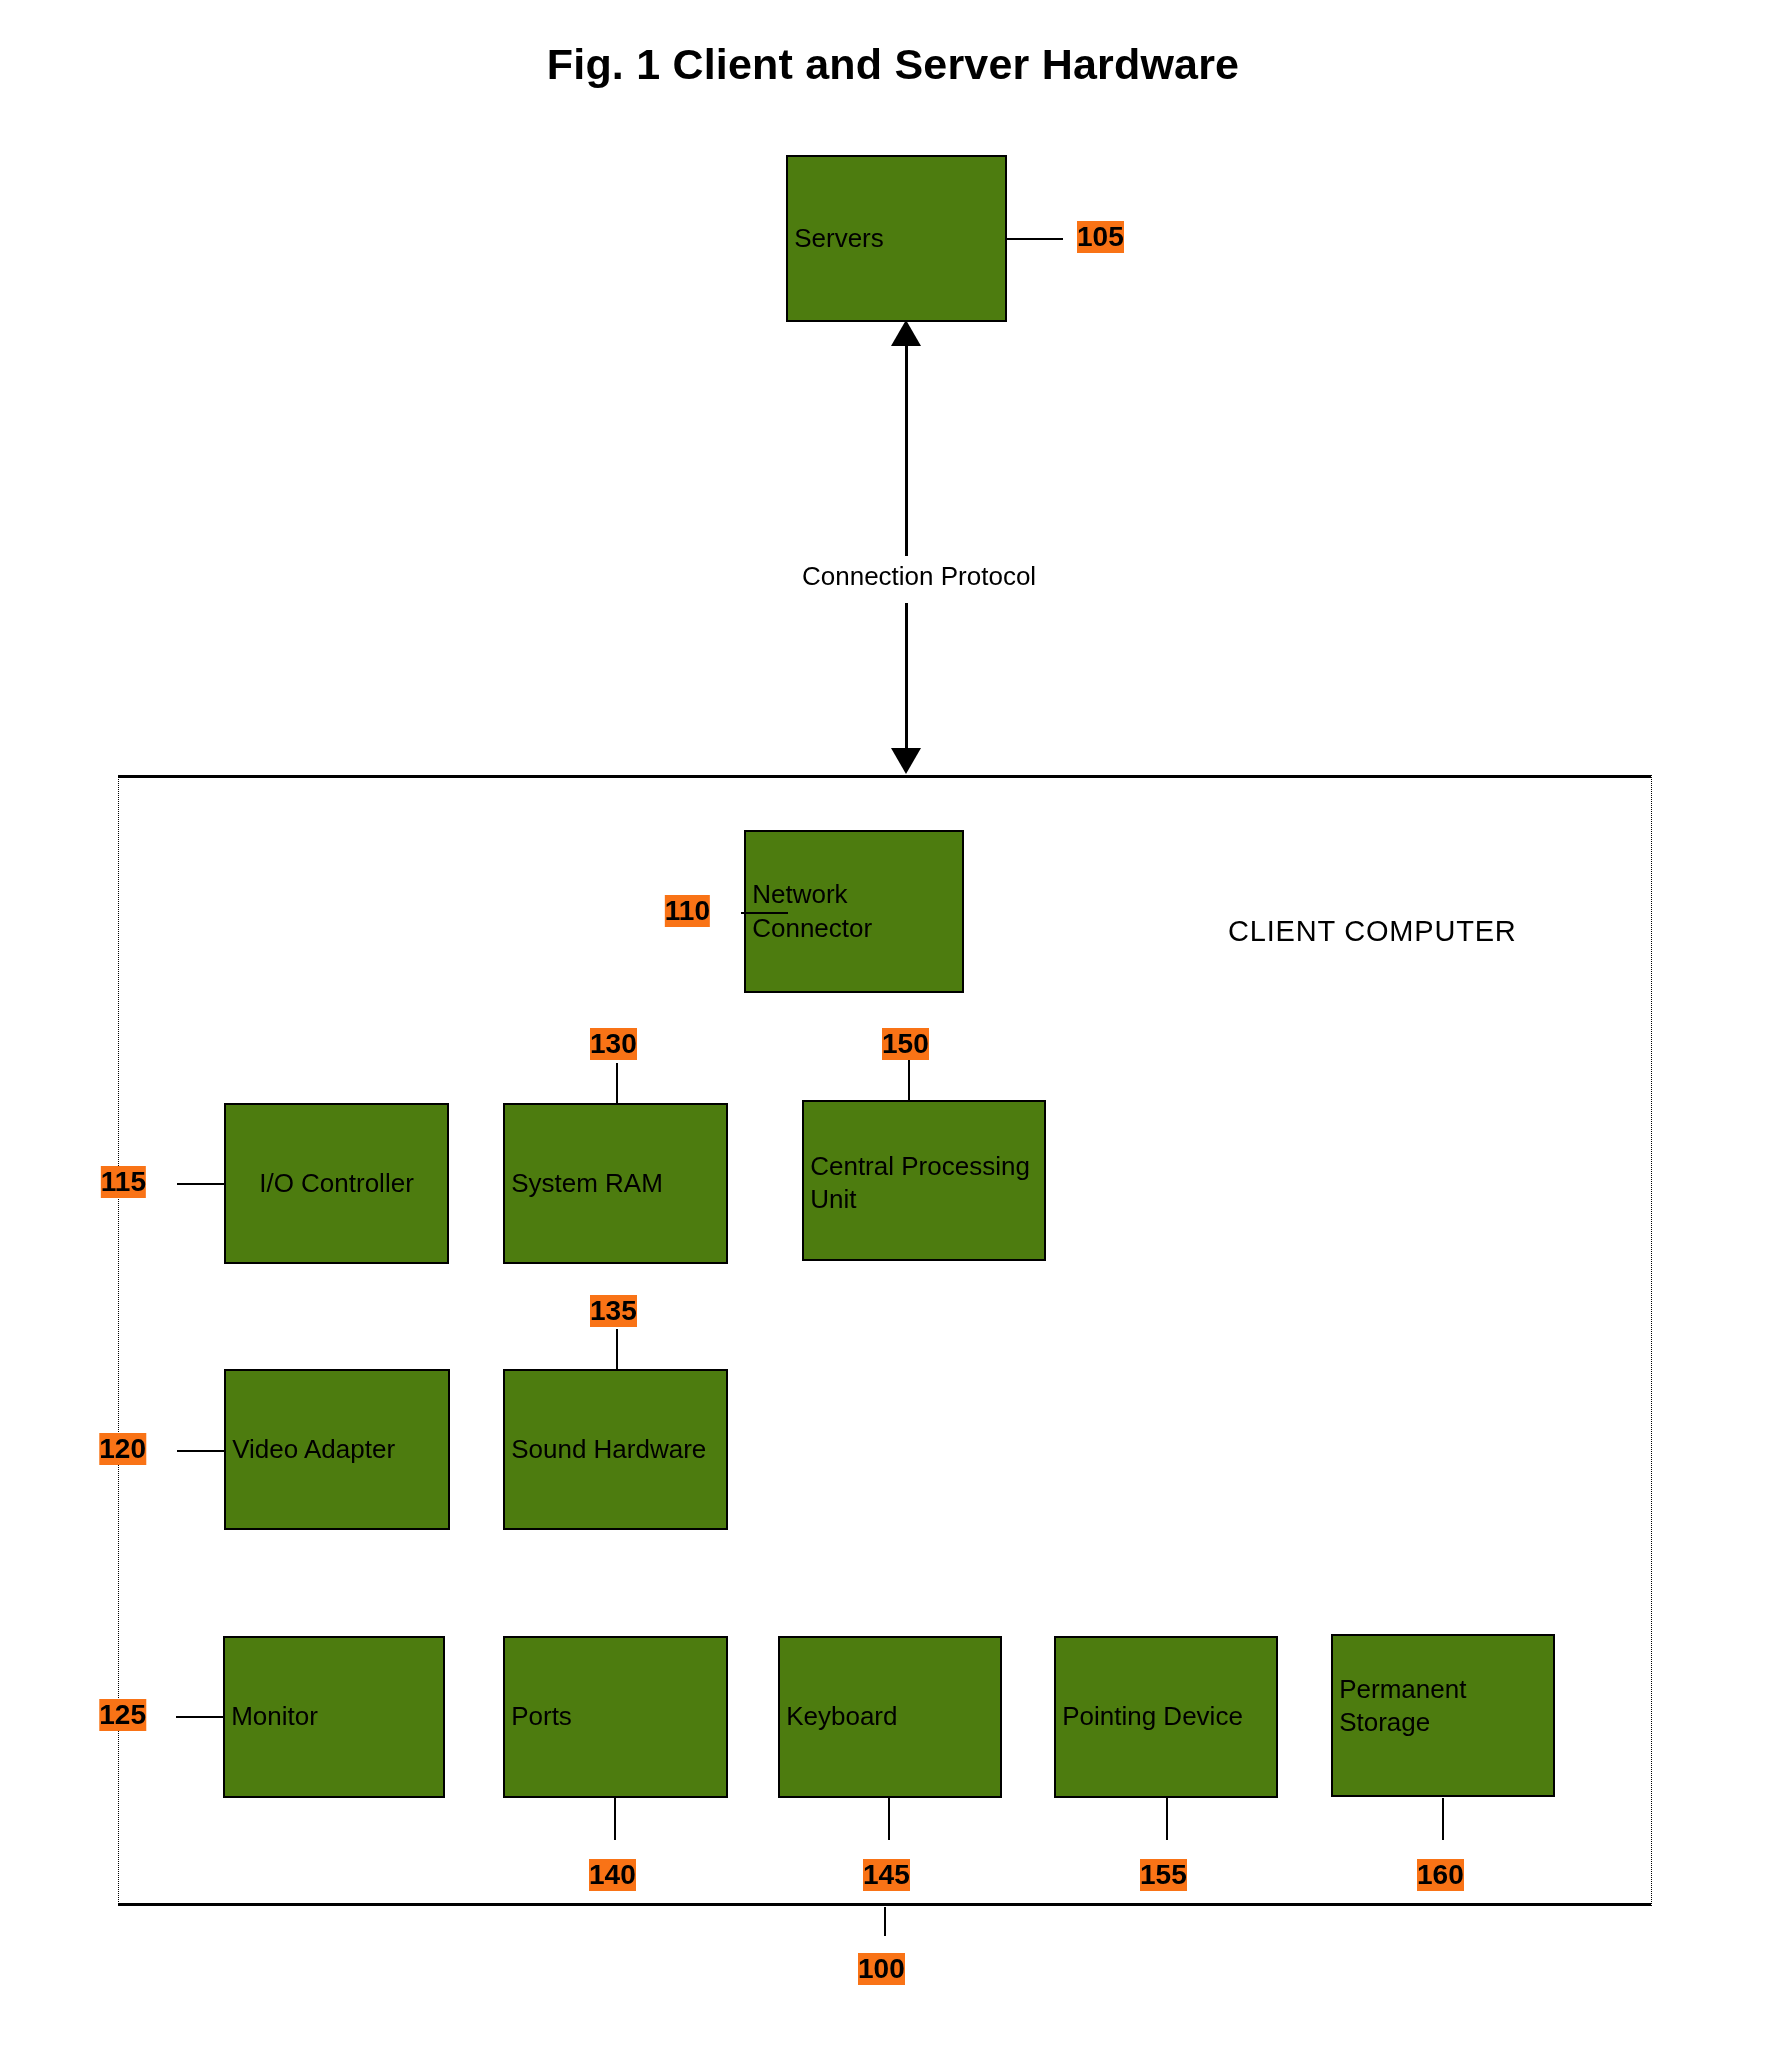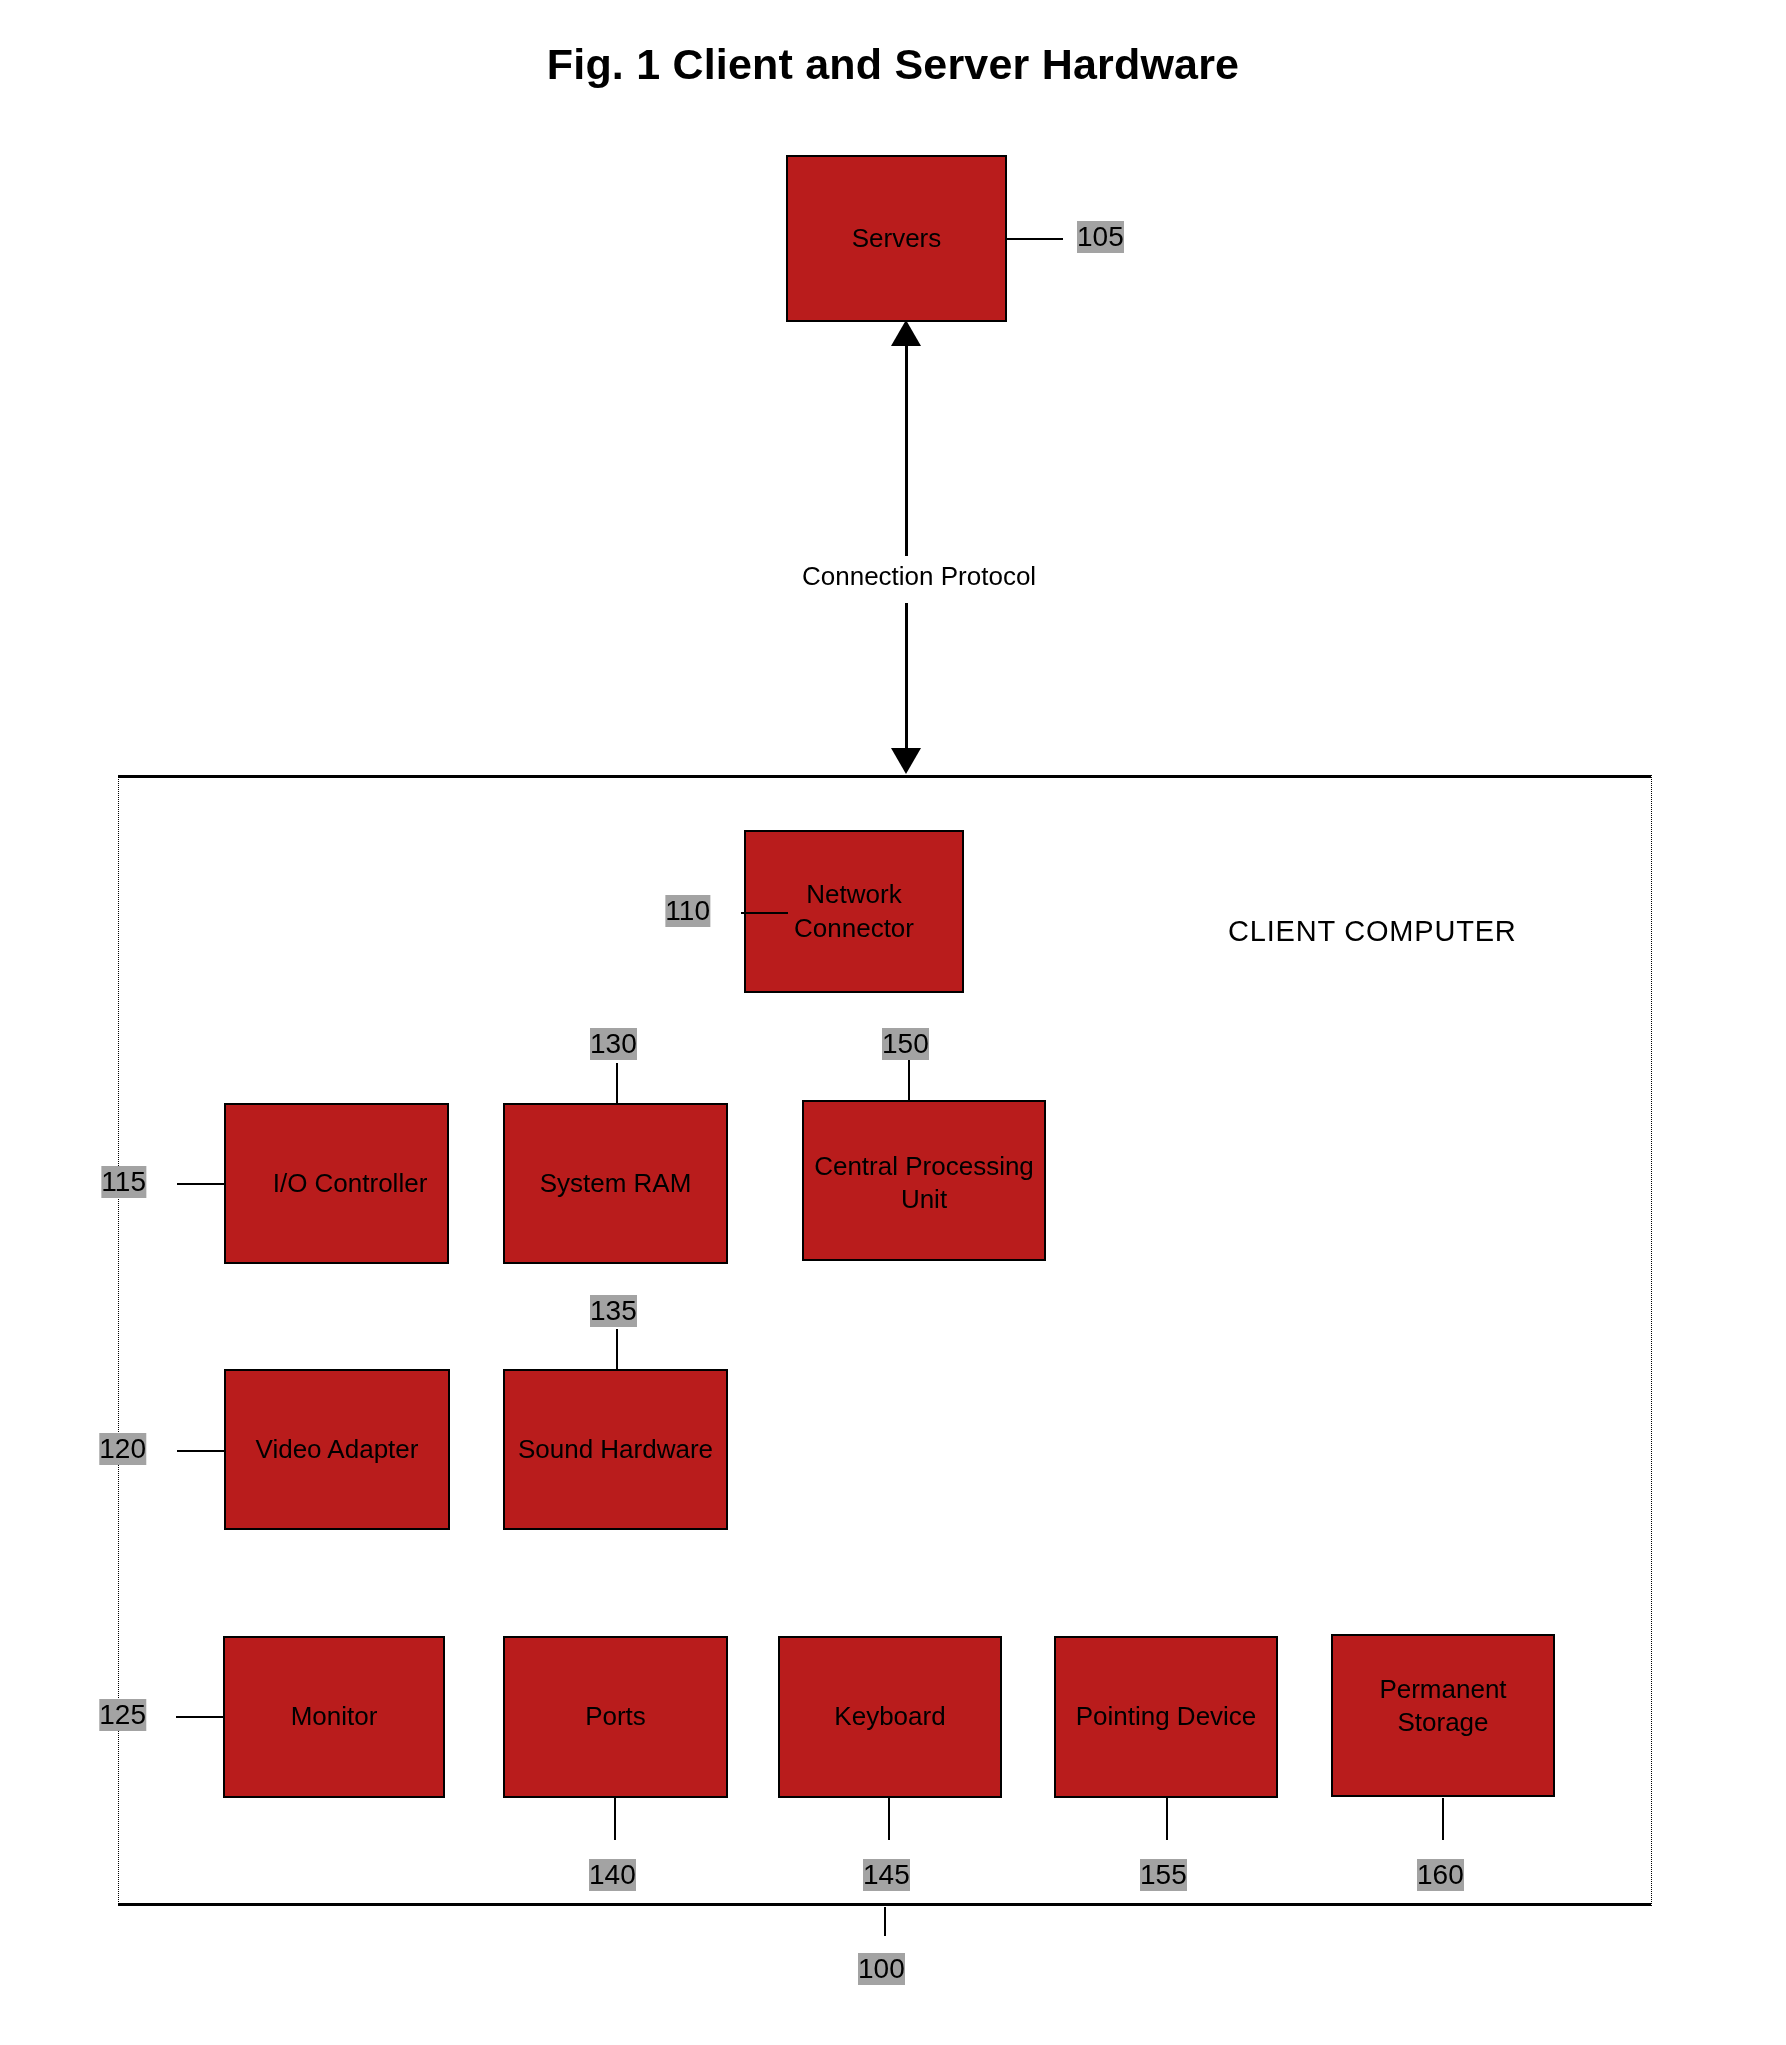"Servers" .node-box { background: #b91c1c -> #4d7c0f; text-align: center -> left }
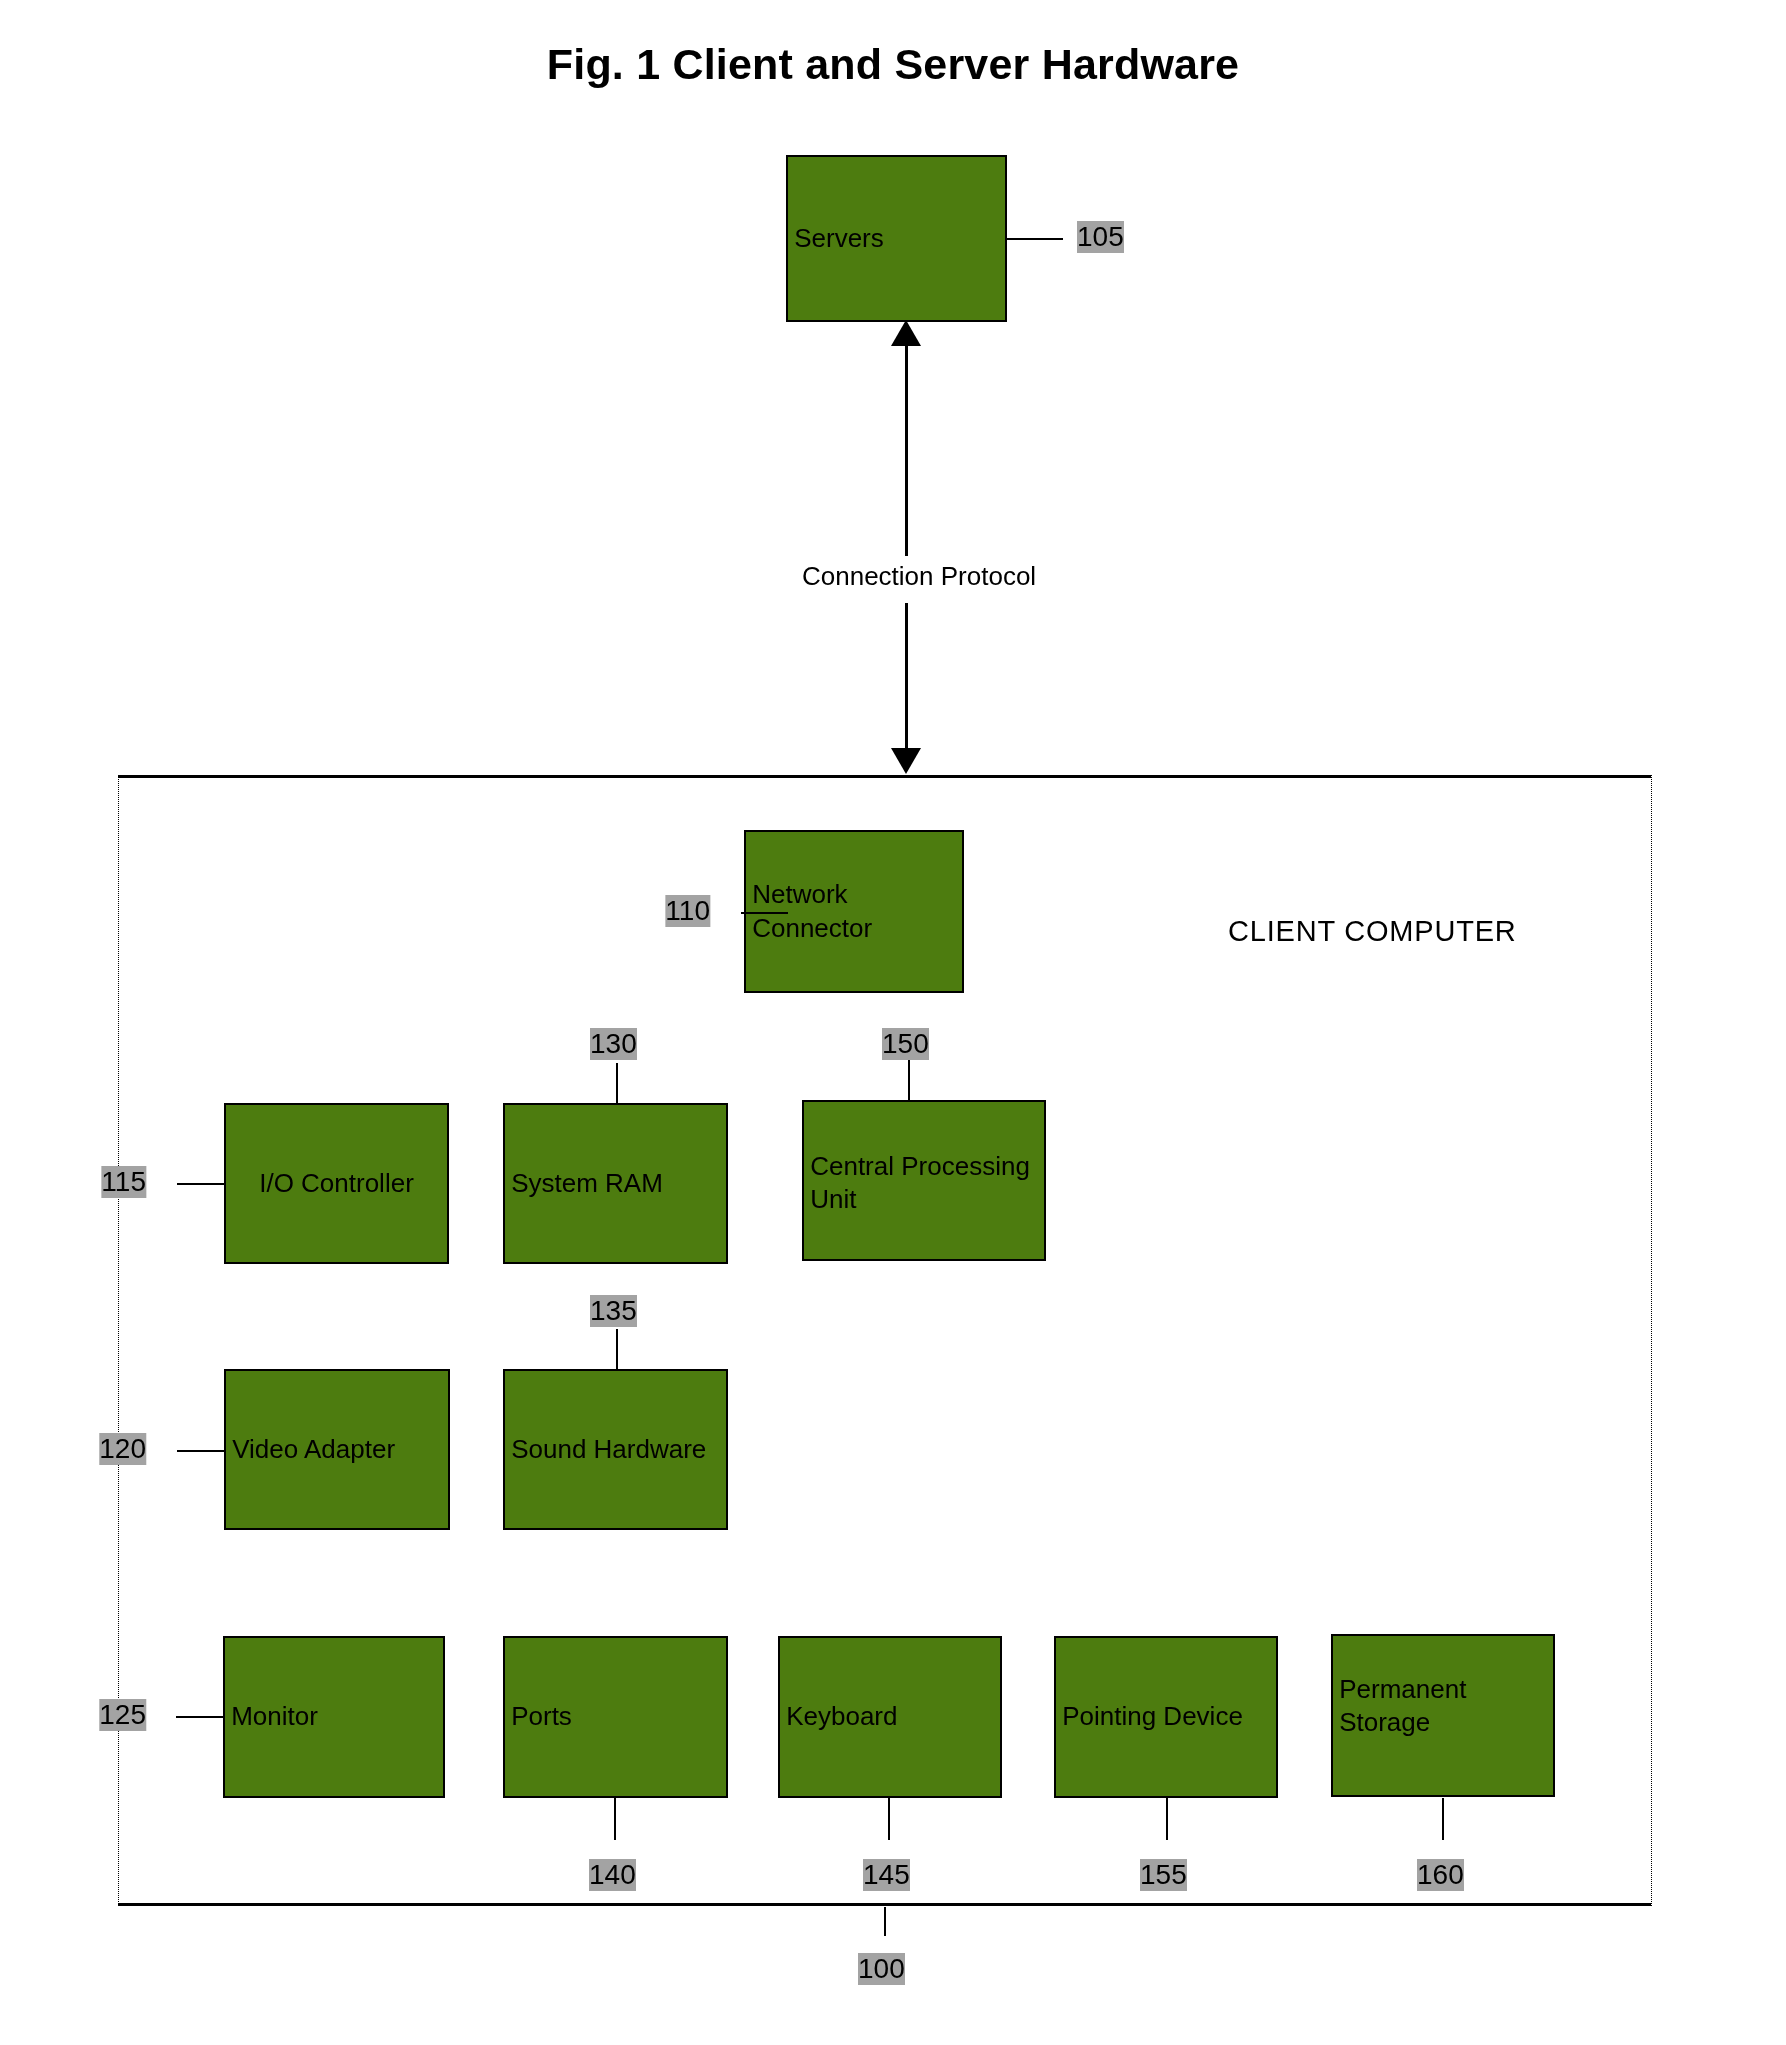"105" .ref-num { background: #a3a3a3 -> #f97316; font-weight: normal -> bold }
